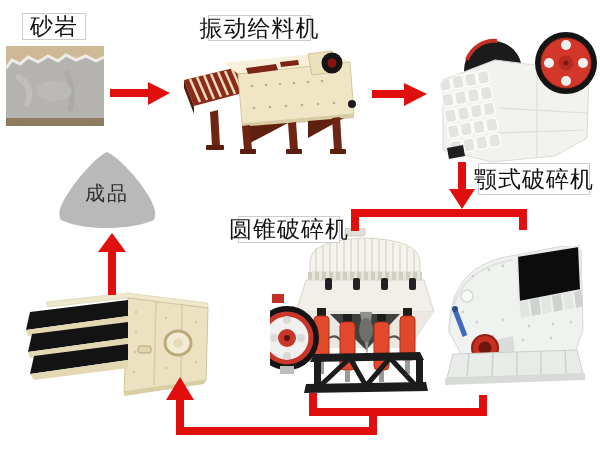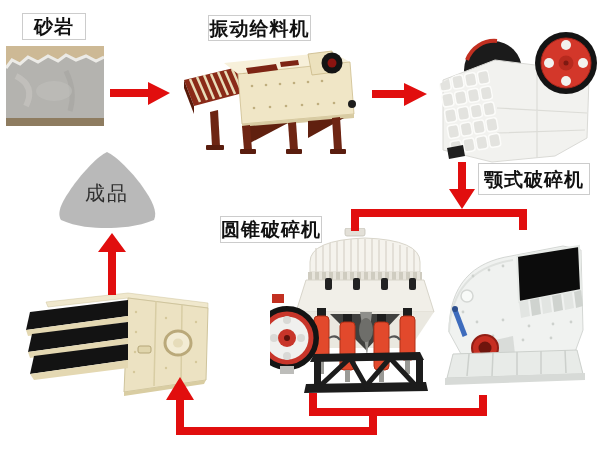"砂岩" .label { font-size: 19px -> 23px; font-weight: bold -> none }
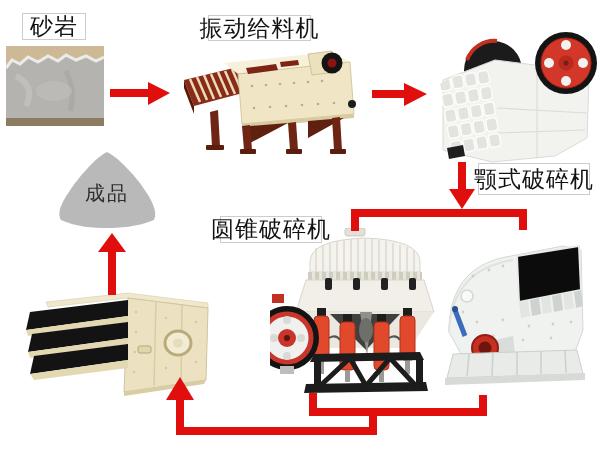"圆锥破碎机" div.label { left: 220px -> 238px }
